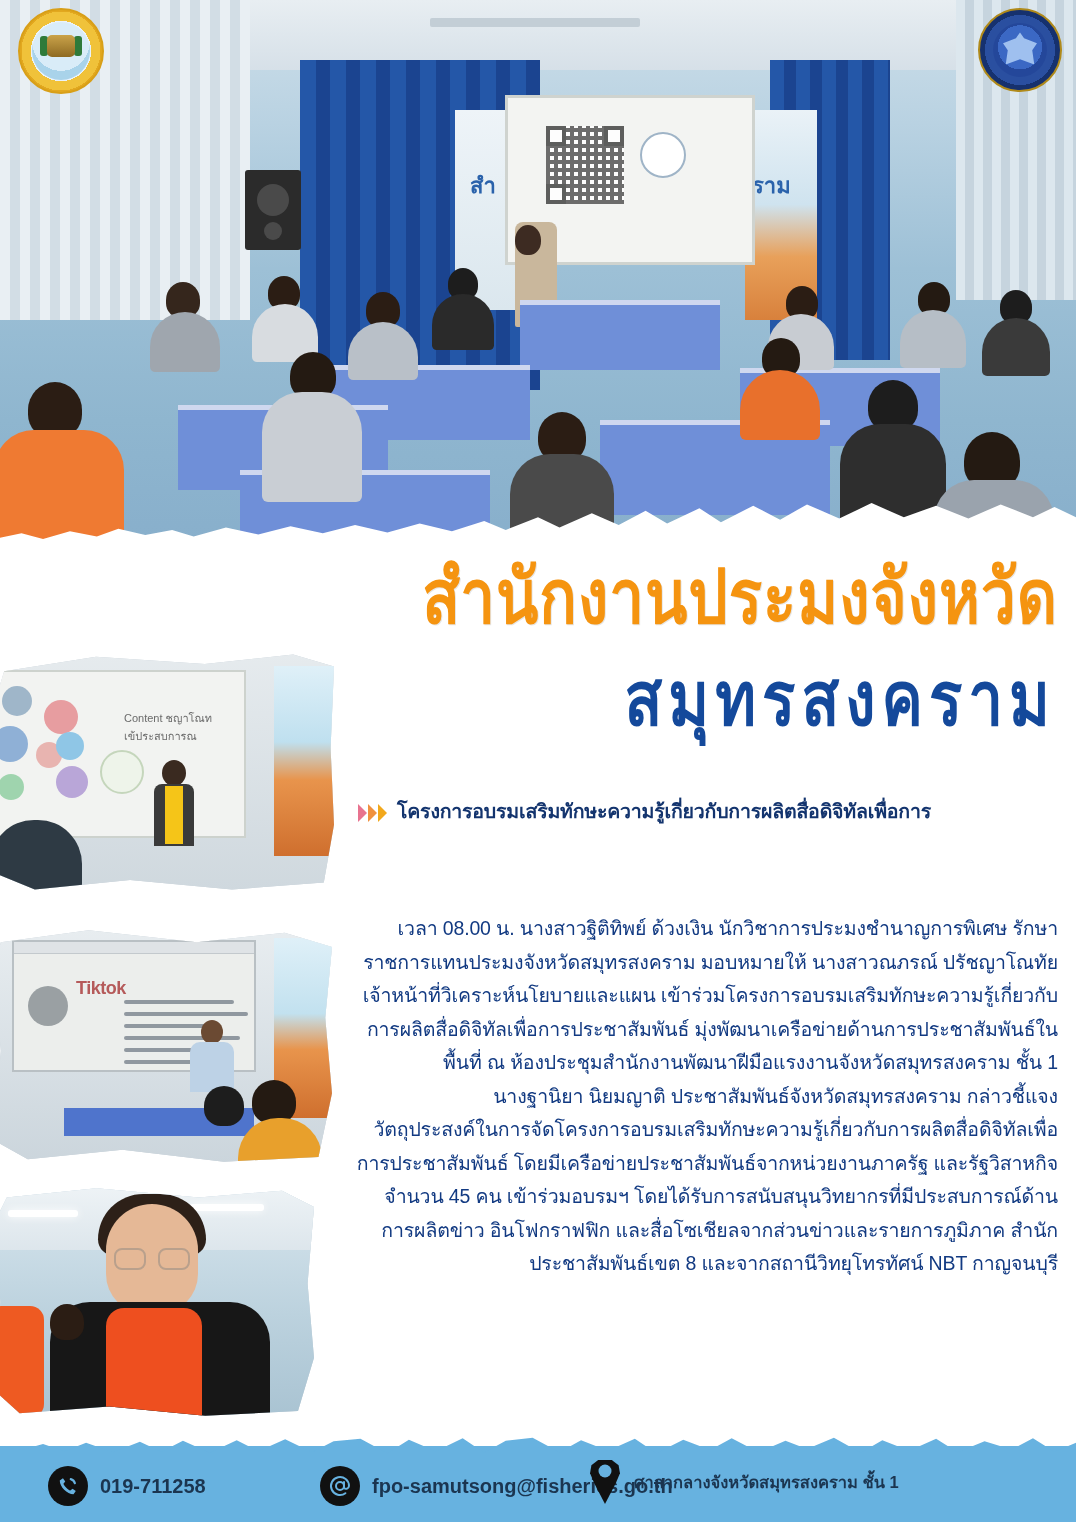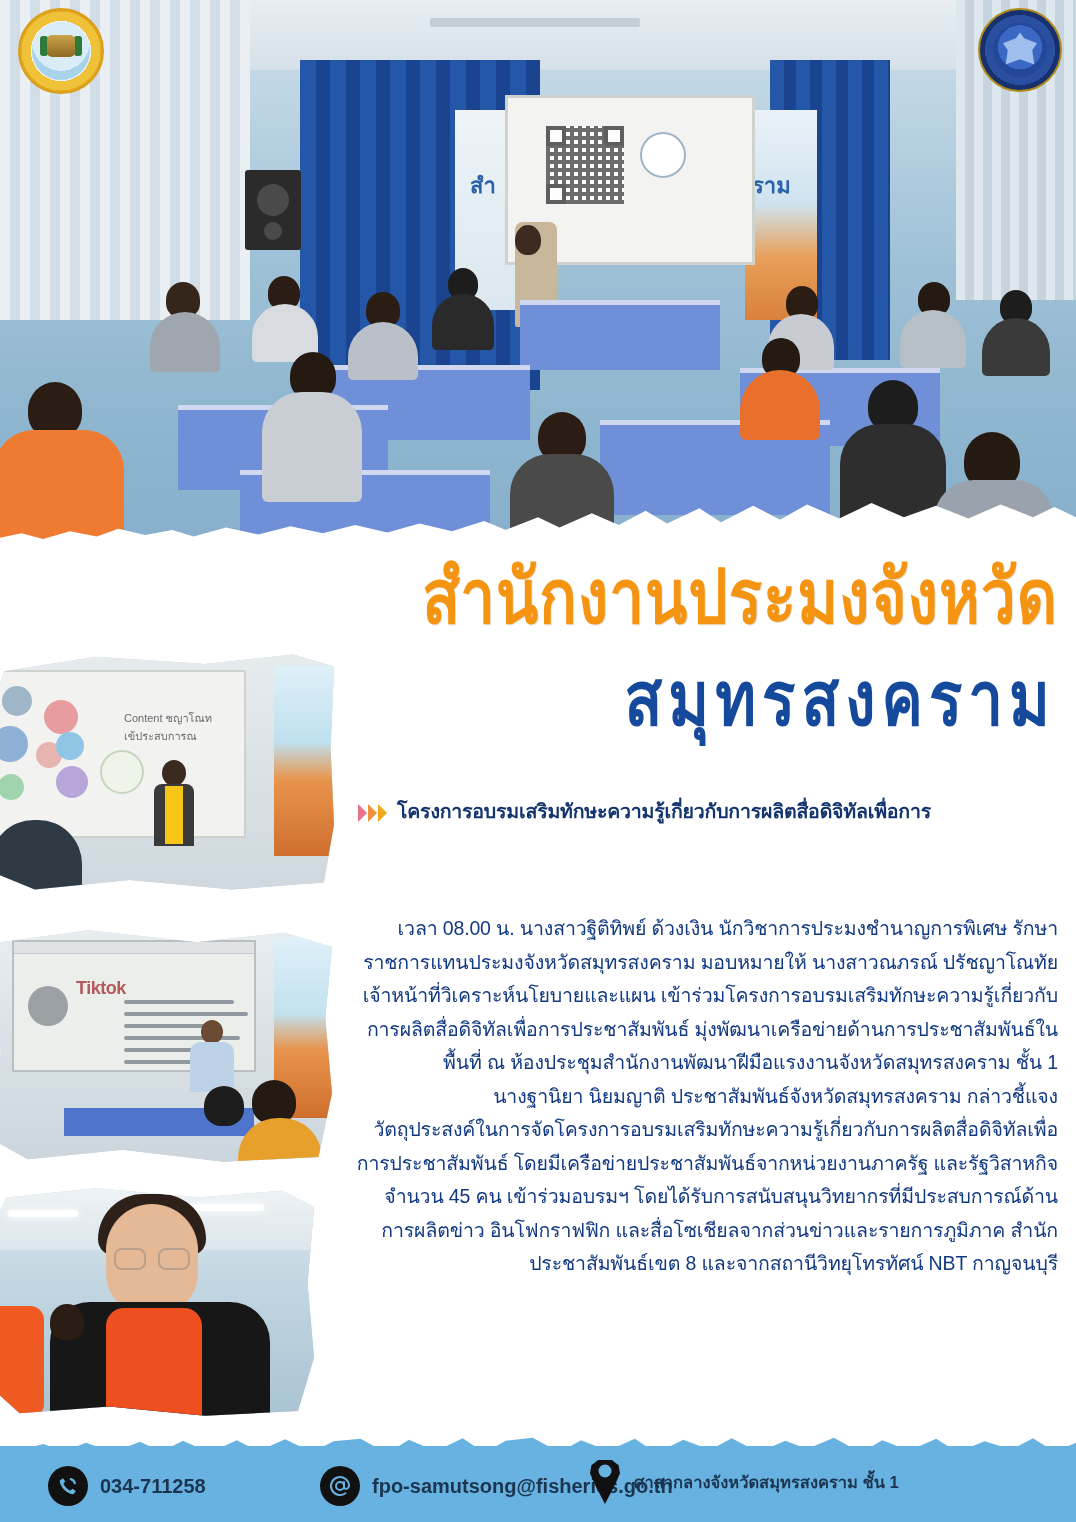"034-711258" span.ftext { text: 034-711258 -> 019-711258 }
